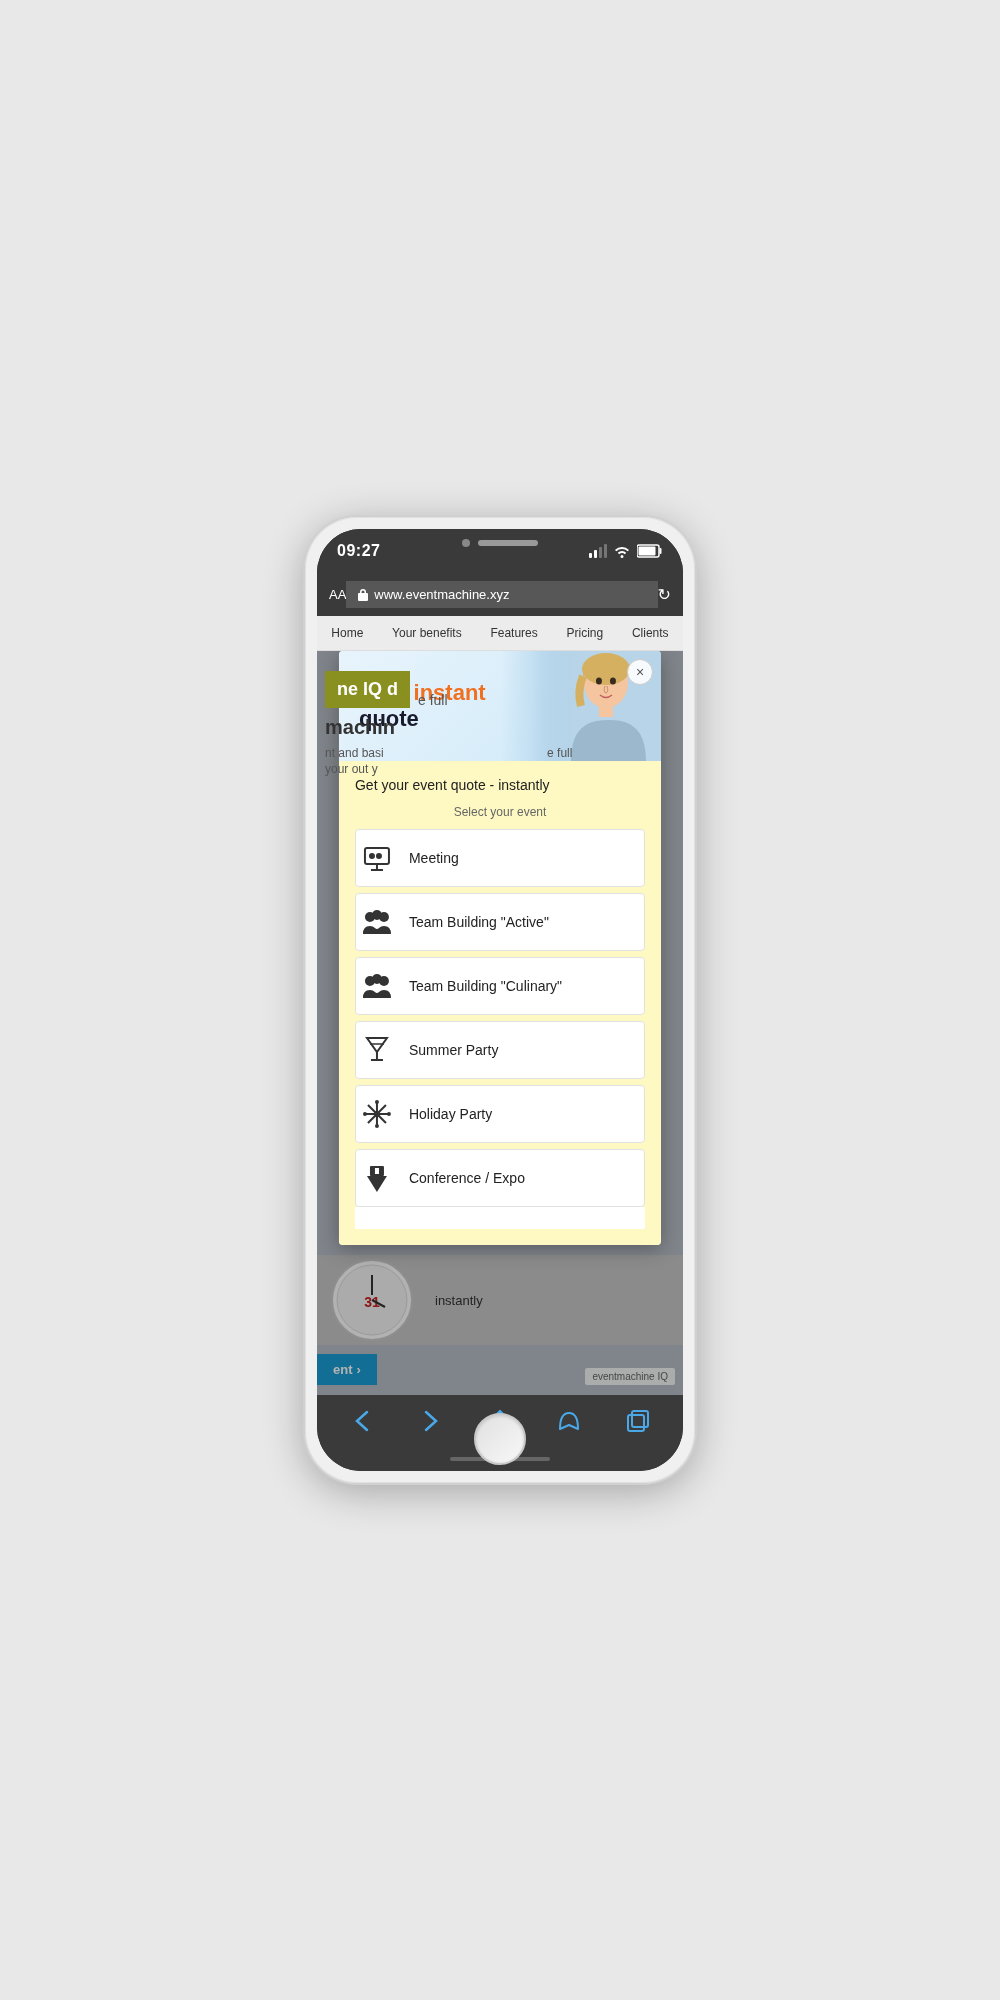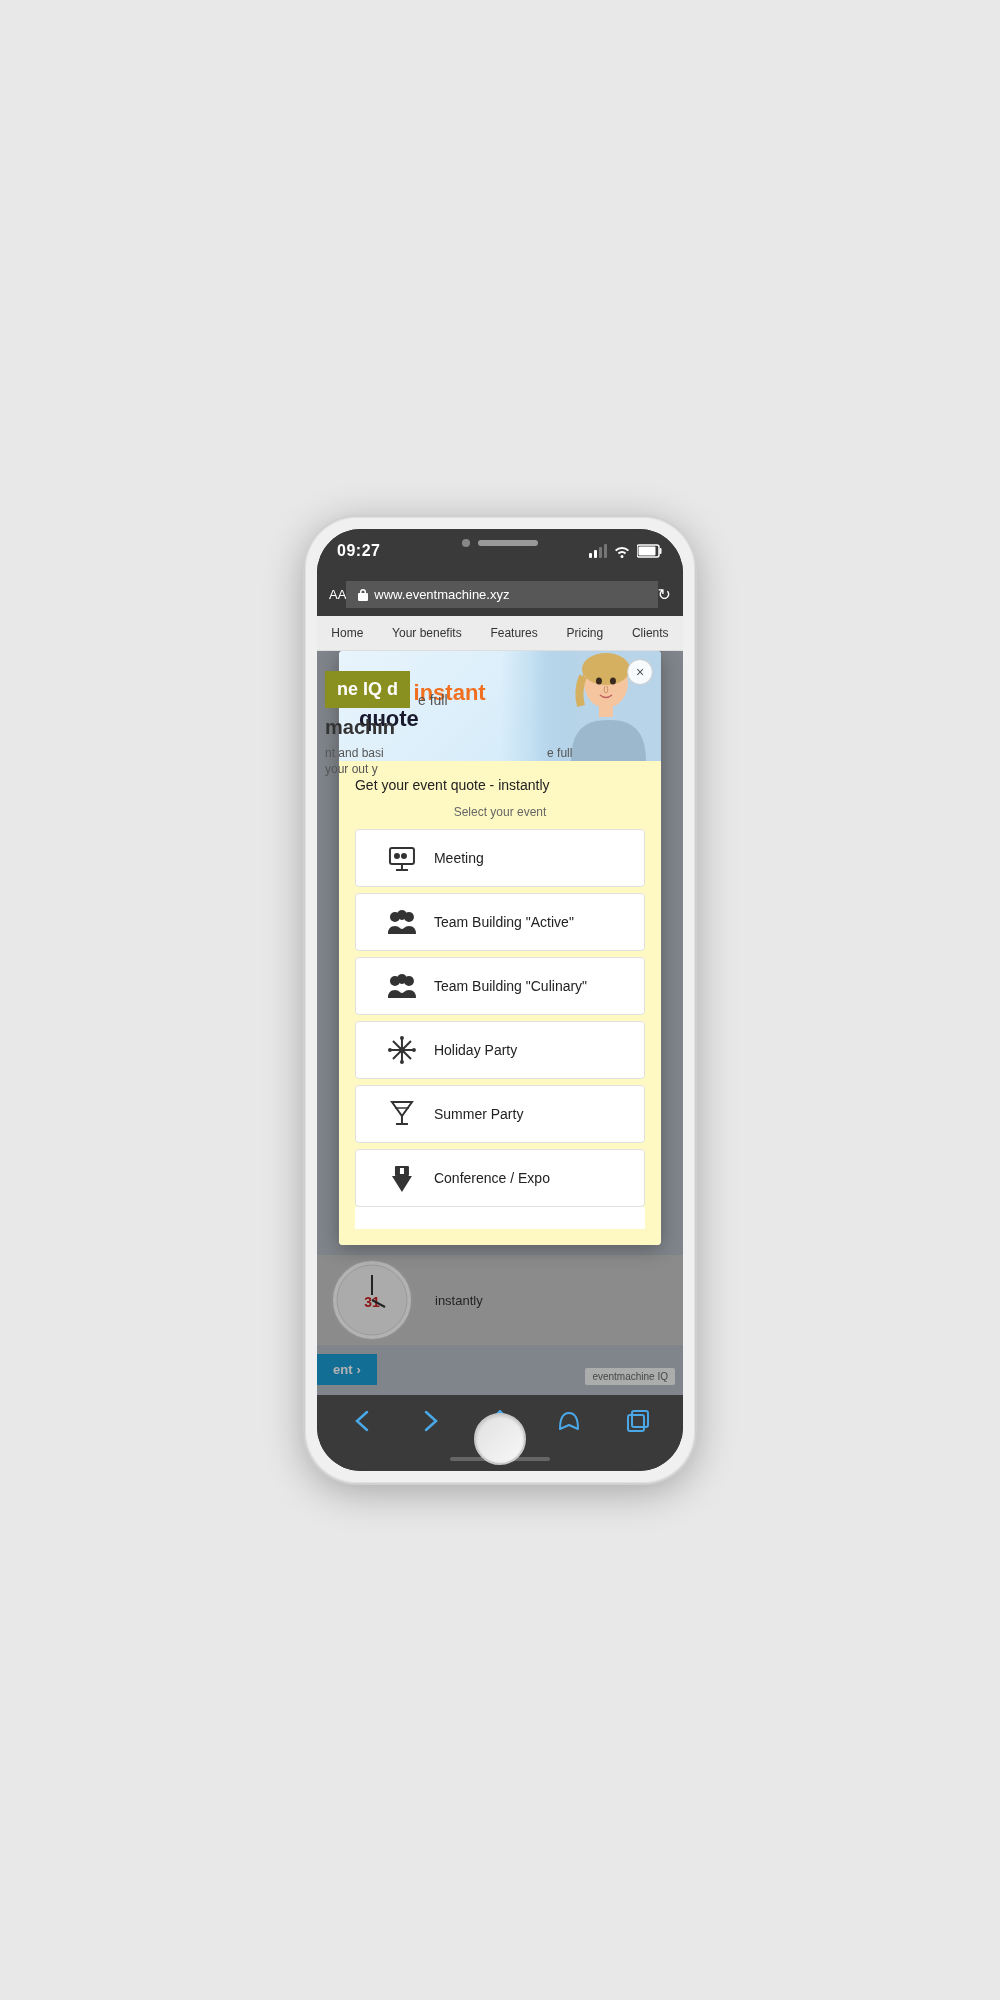"Meeting" .event-item { padding: 12px 30px -> 12px 5px }
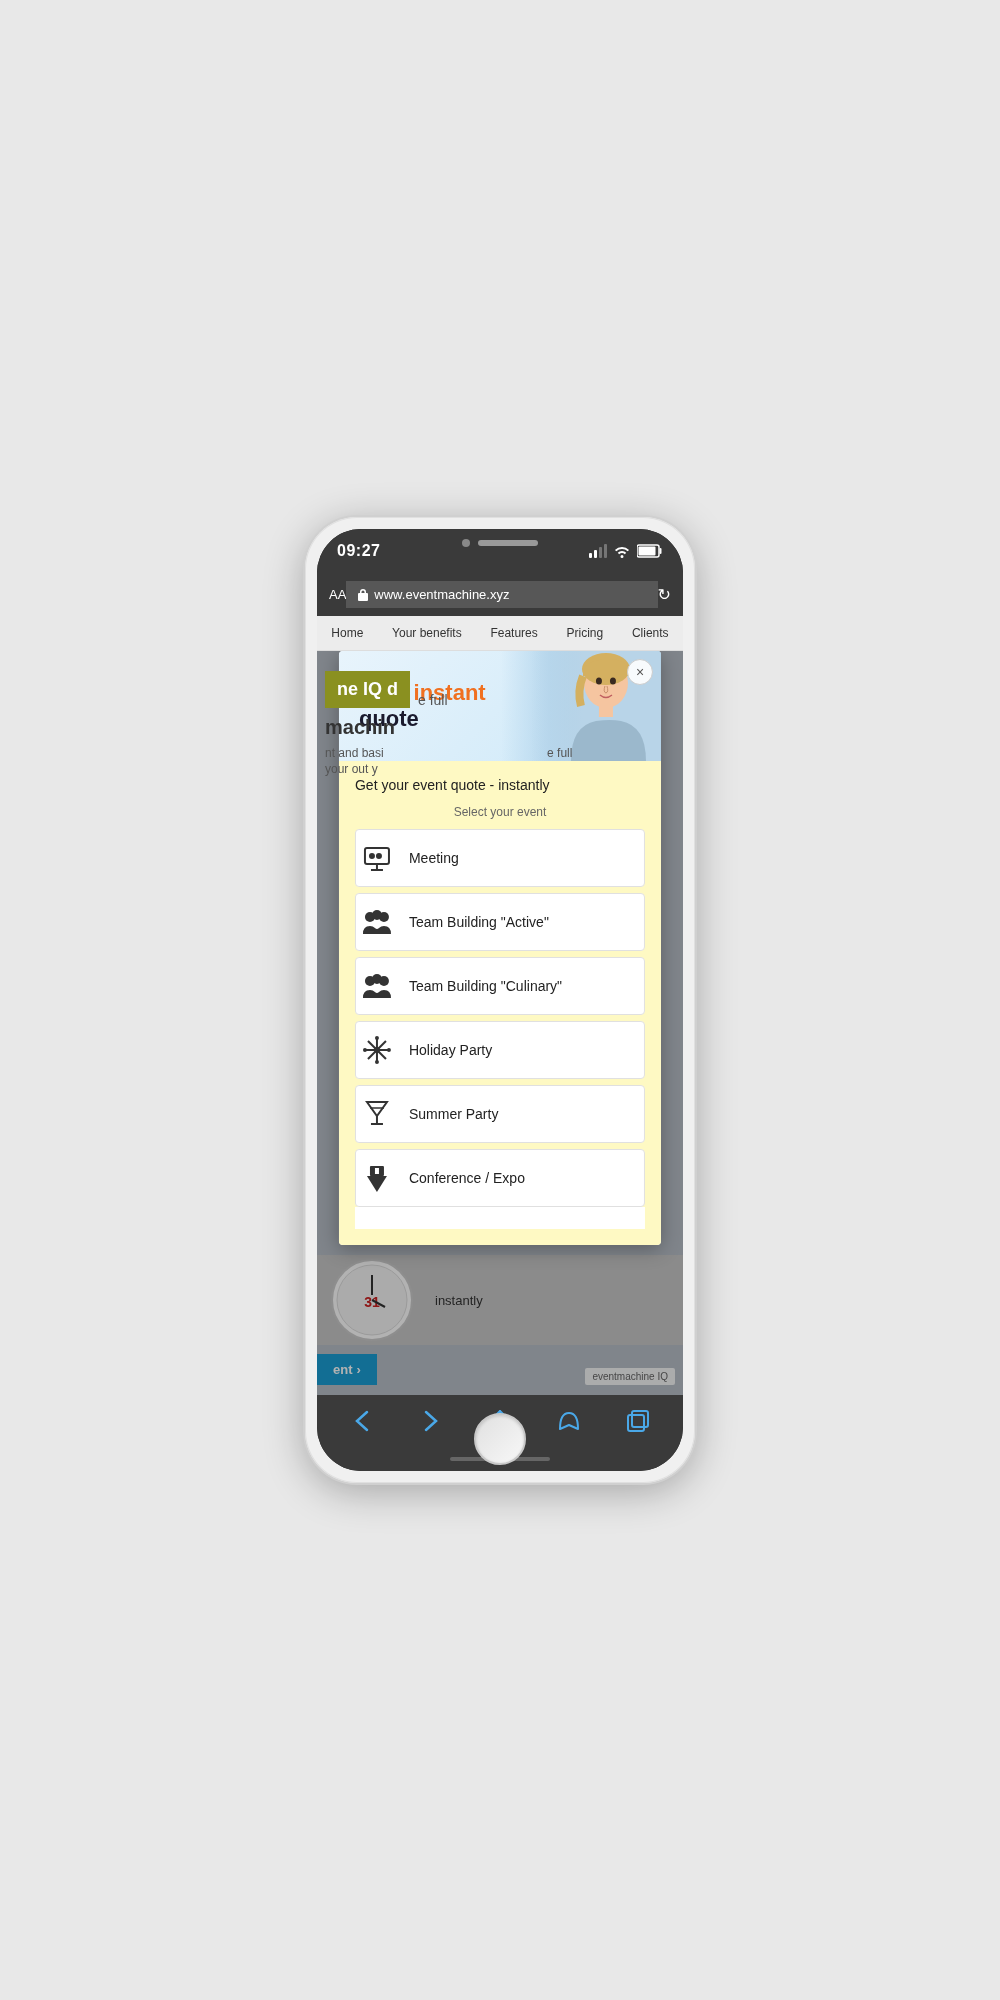"Holiday Party" div.event-item { order: before "Summer Party" -> after "Summer Party" }
